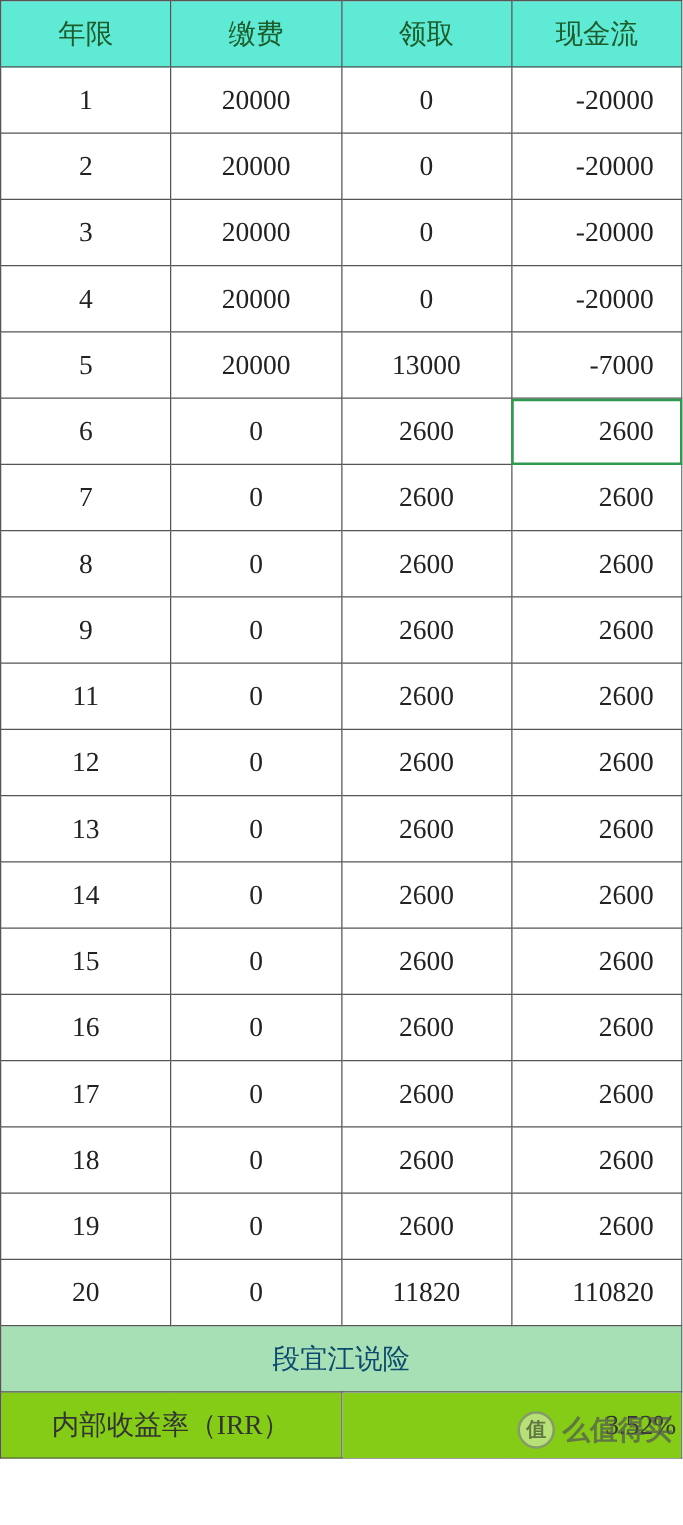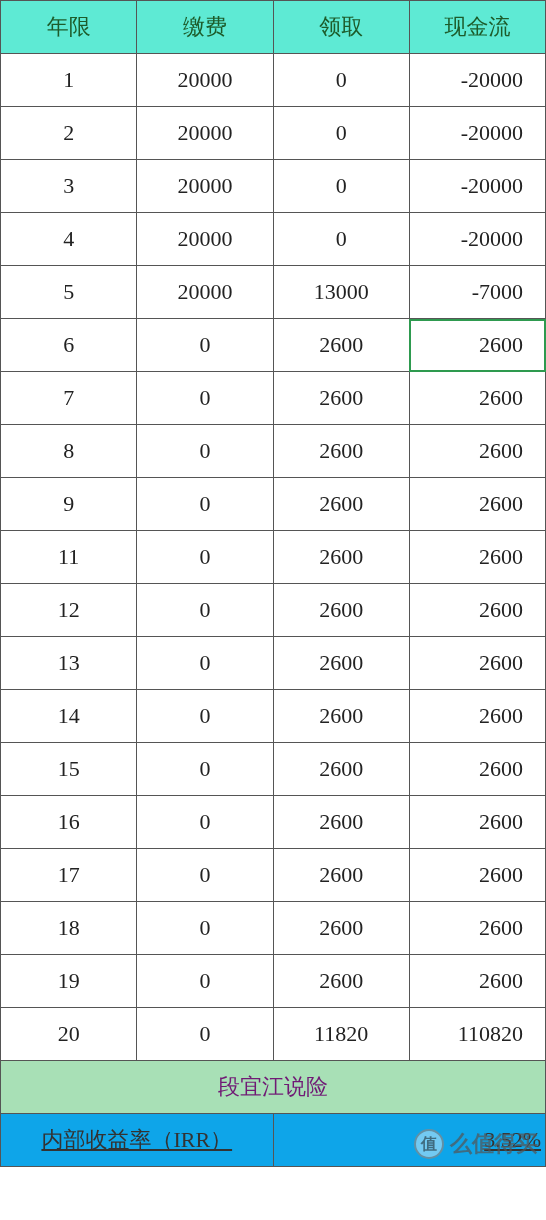"段宜江说险" .author-row td { color: #701a75 -> #0c4a6e }
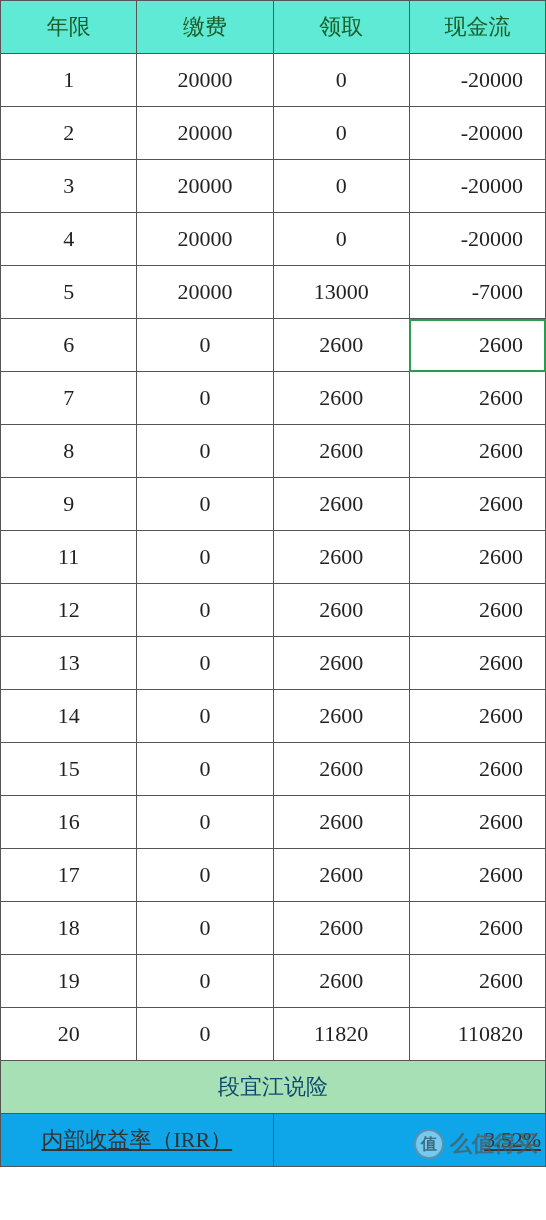"内部收益率（IRR）" .irr-row td { background: #0ea5e9 -> #84cc16; text-decoration: underline -> none }
